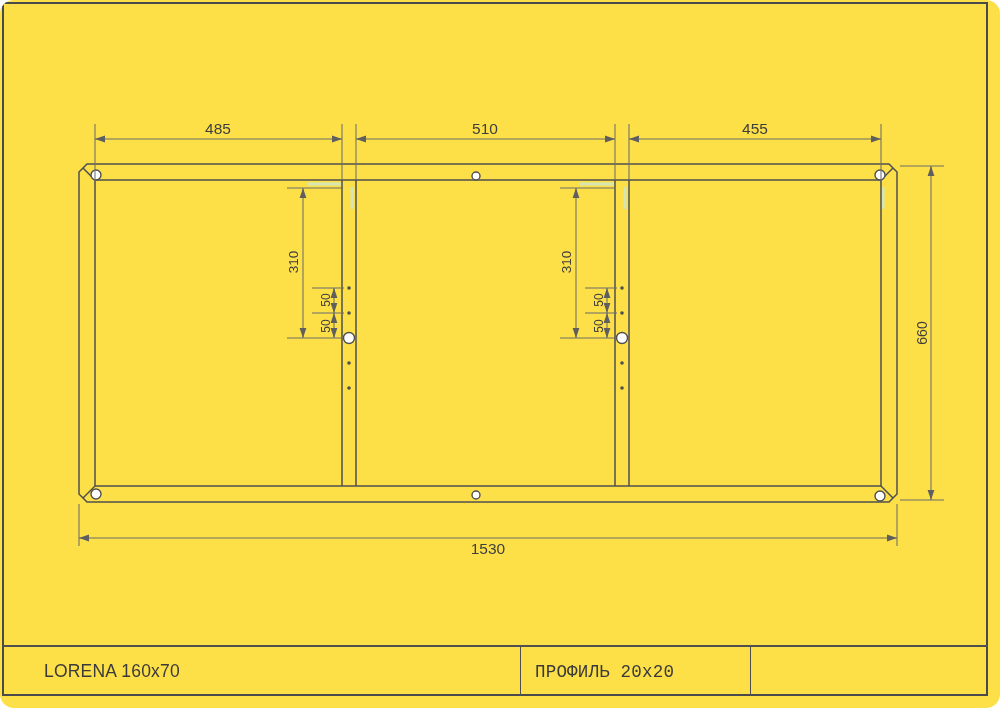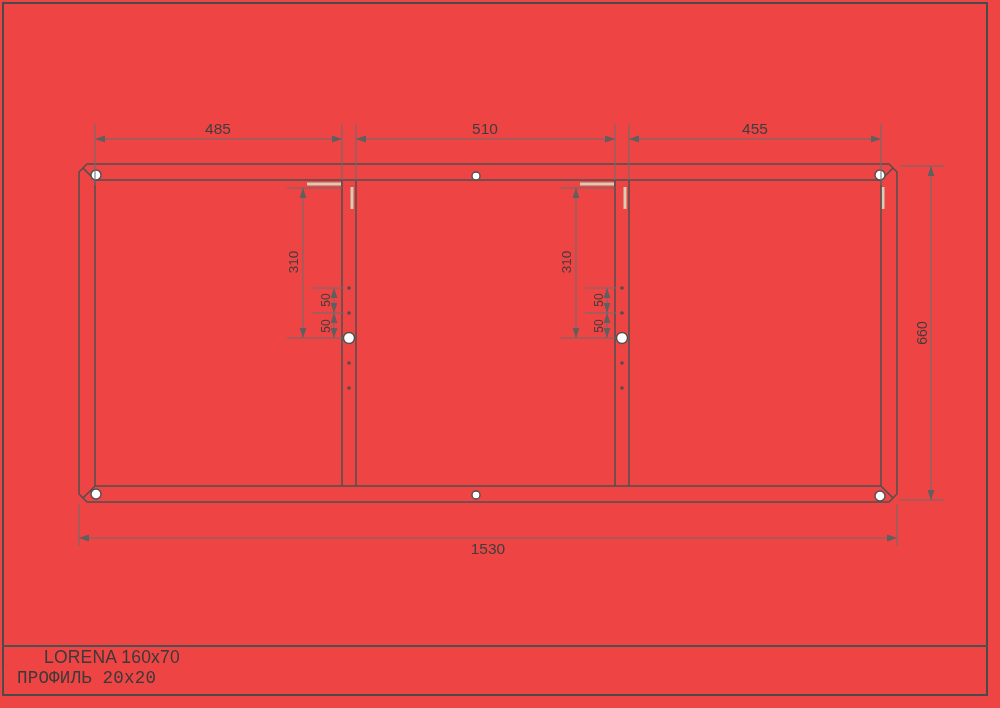"485" .canvas { background: #ef4444 -> #fde047; border-radius: none -> 14px }
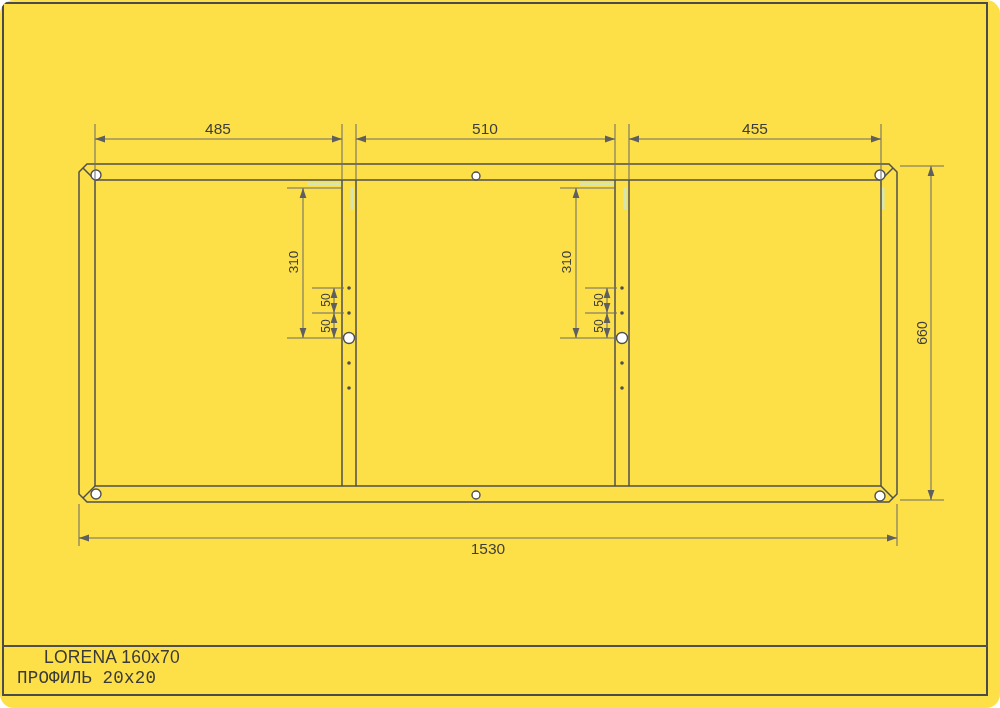"LORENA 160x70" .title-block { flex-direction: column -> none }
